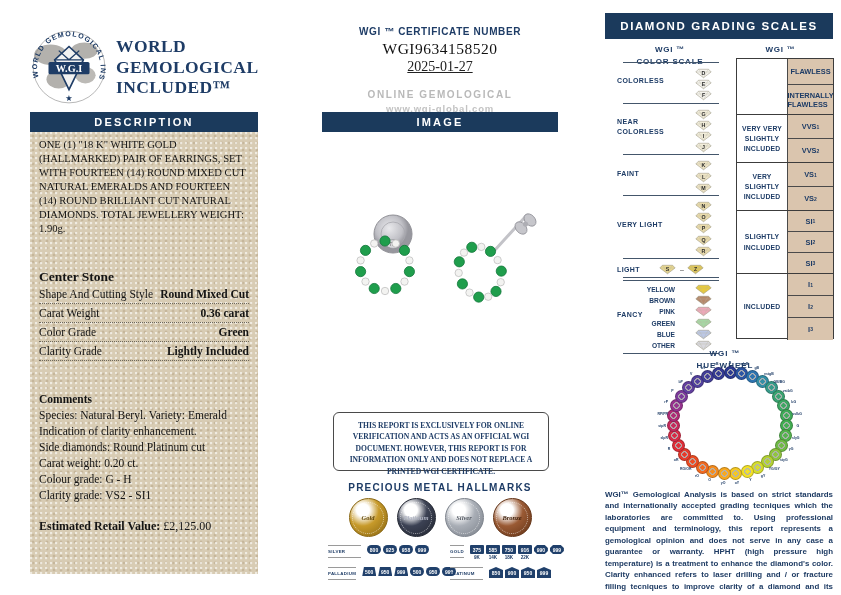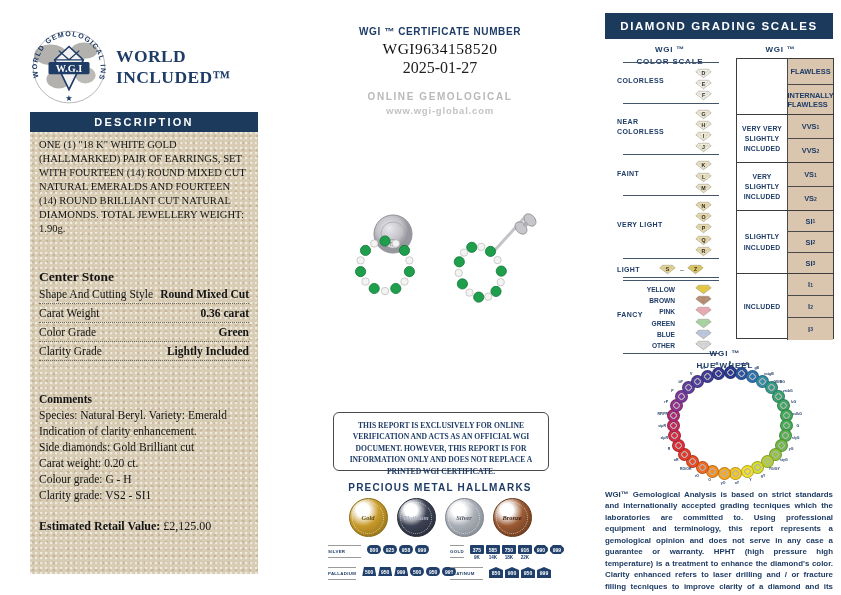"GEMOLOGICAL" div { html: none -> <div>GEMOLOGICAL</div> }
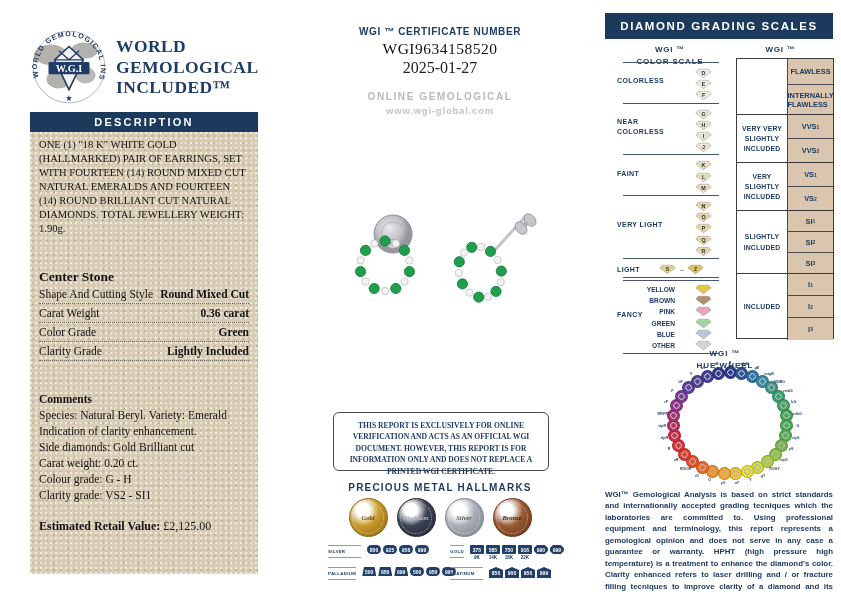"2025-01-27" #cert-date { font-size: 16px -> 14px; text-decoration: none -> underline }
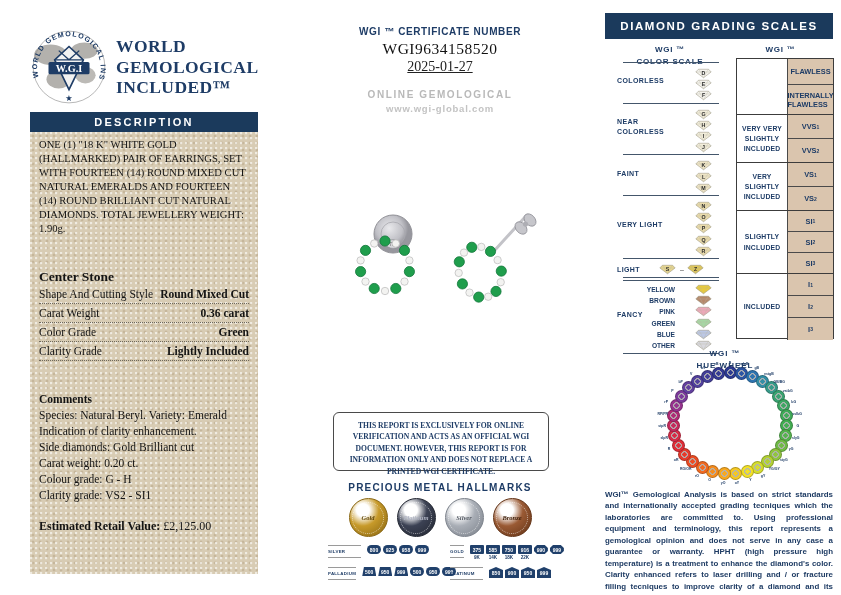"IMAGE" div.abs { html: none -> <div>IMAGE</div> }
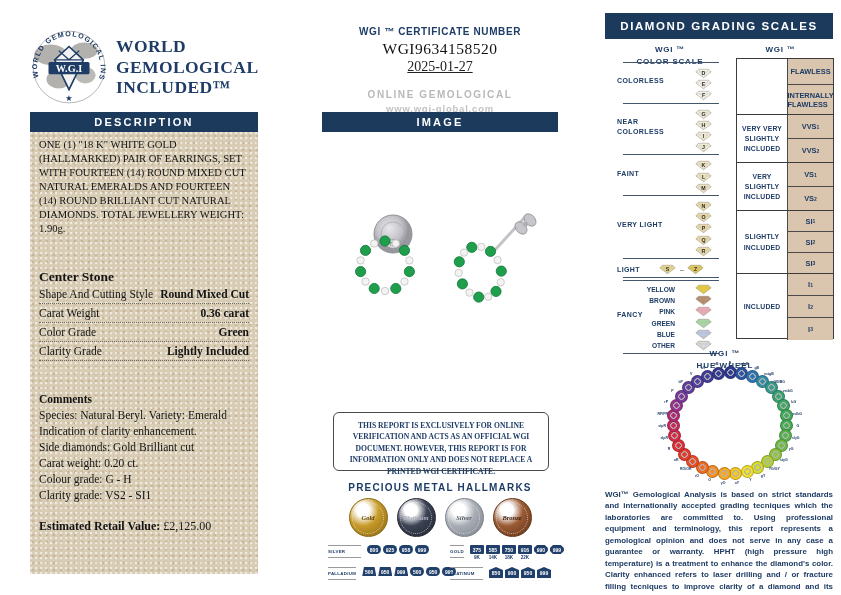"Side diamonds: Gold Brilliant cut" div { text: Gold Brilliant -> Round Platinum }
